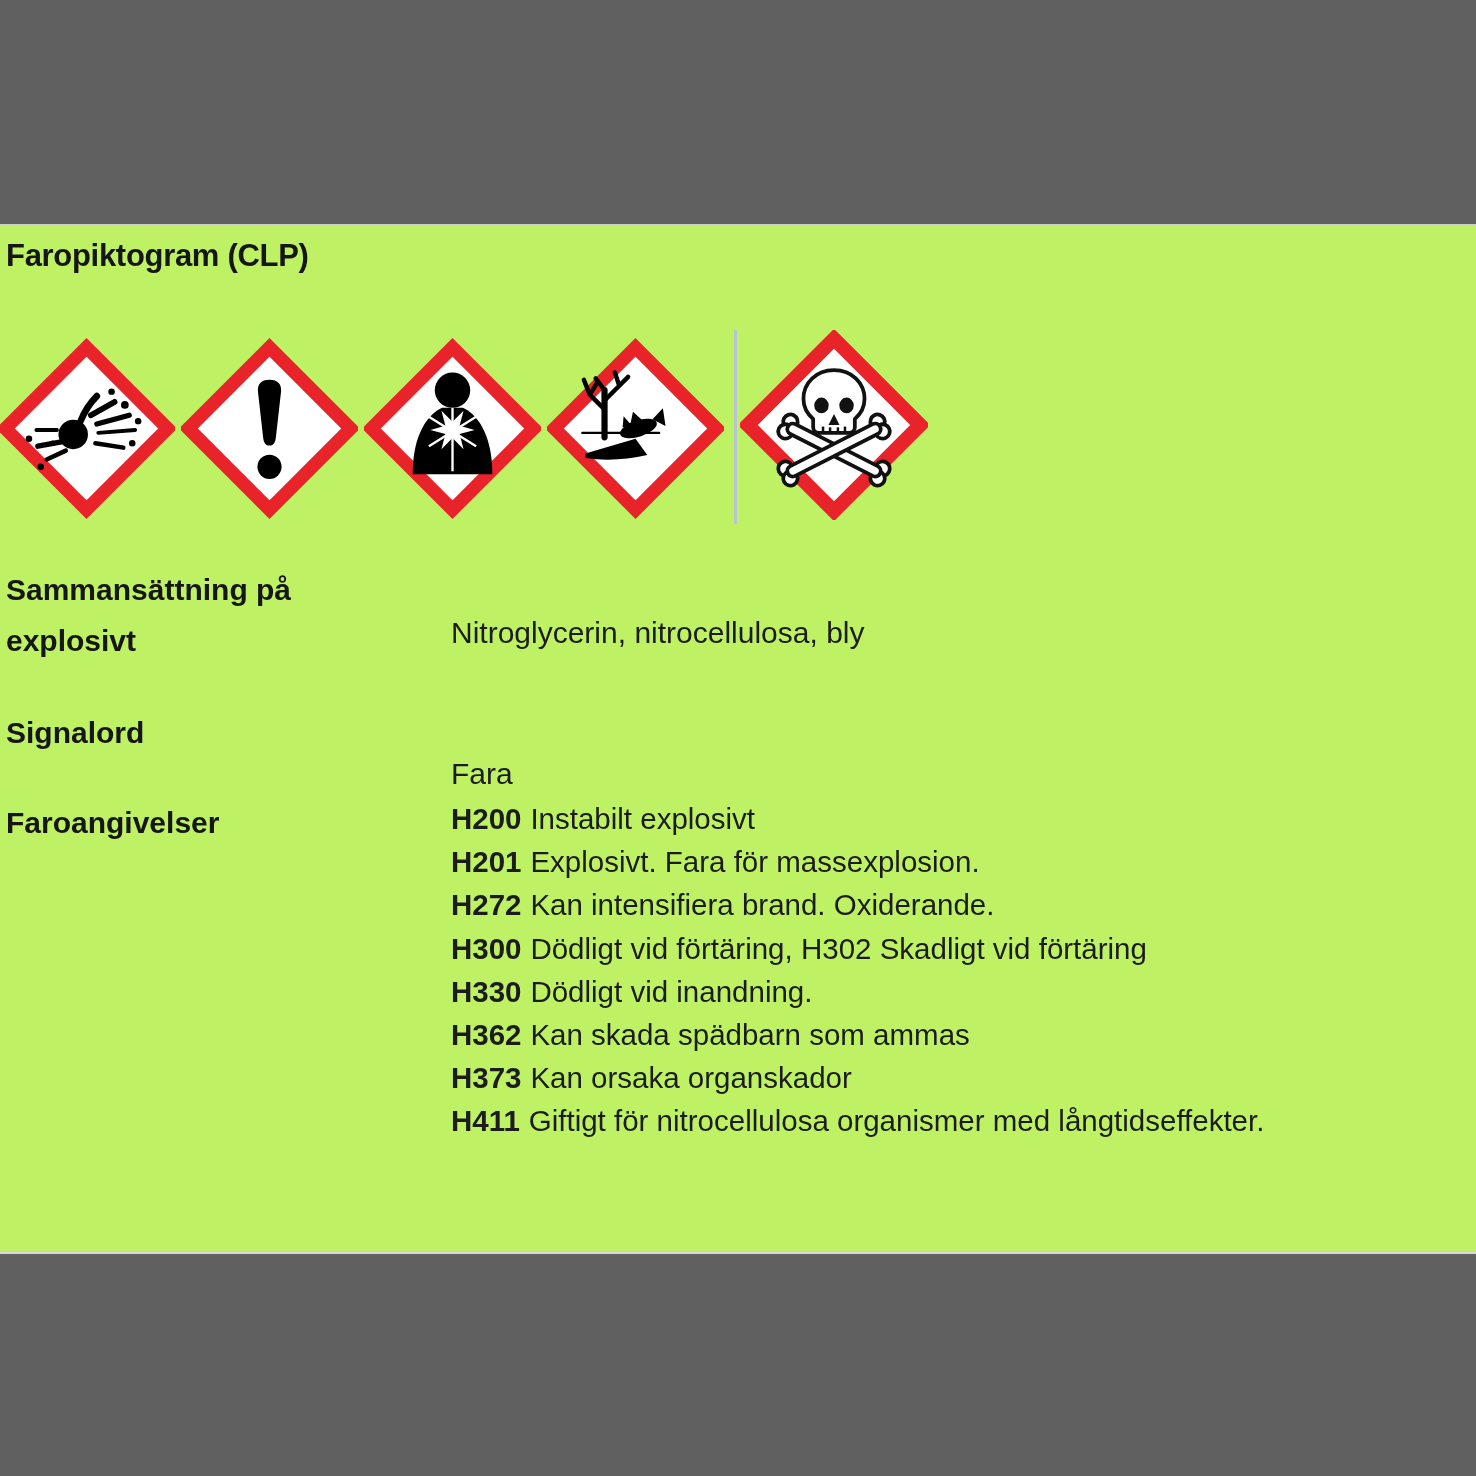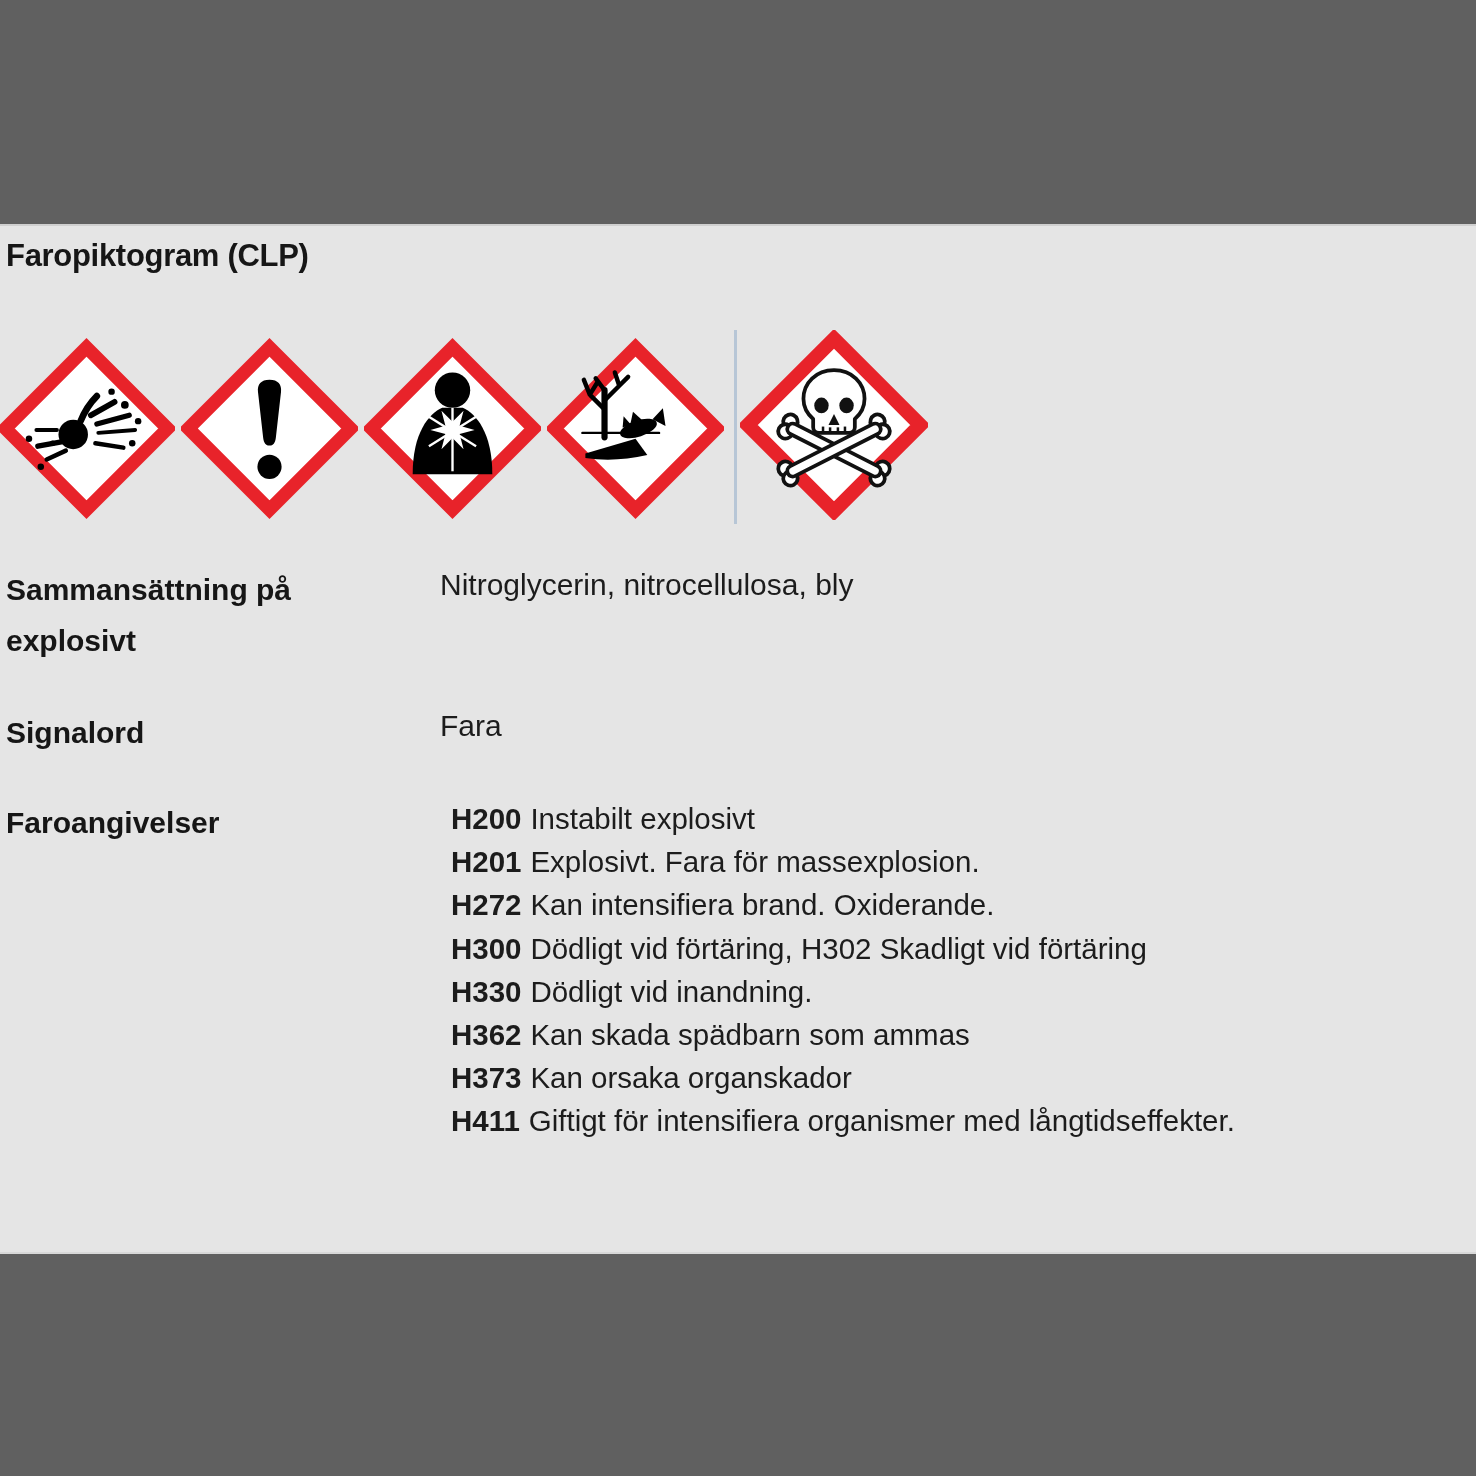"Faropiktogram (CLP)" .page { background: #e5e5e5 -> #bef264 }
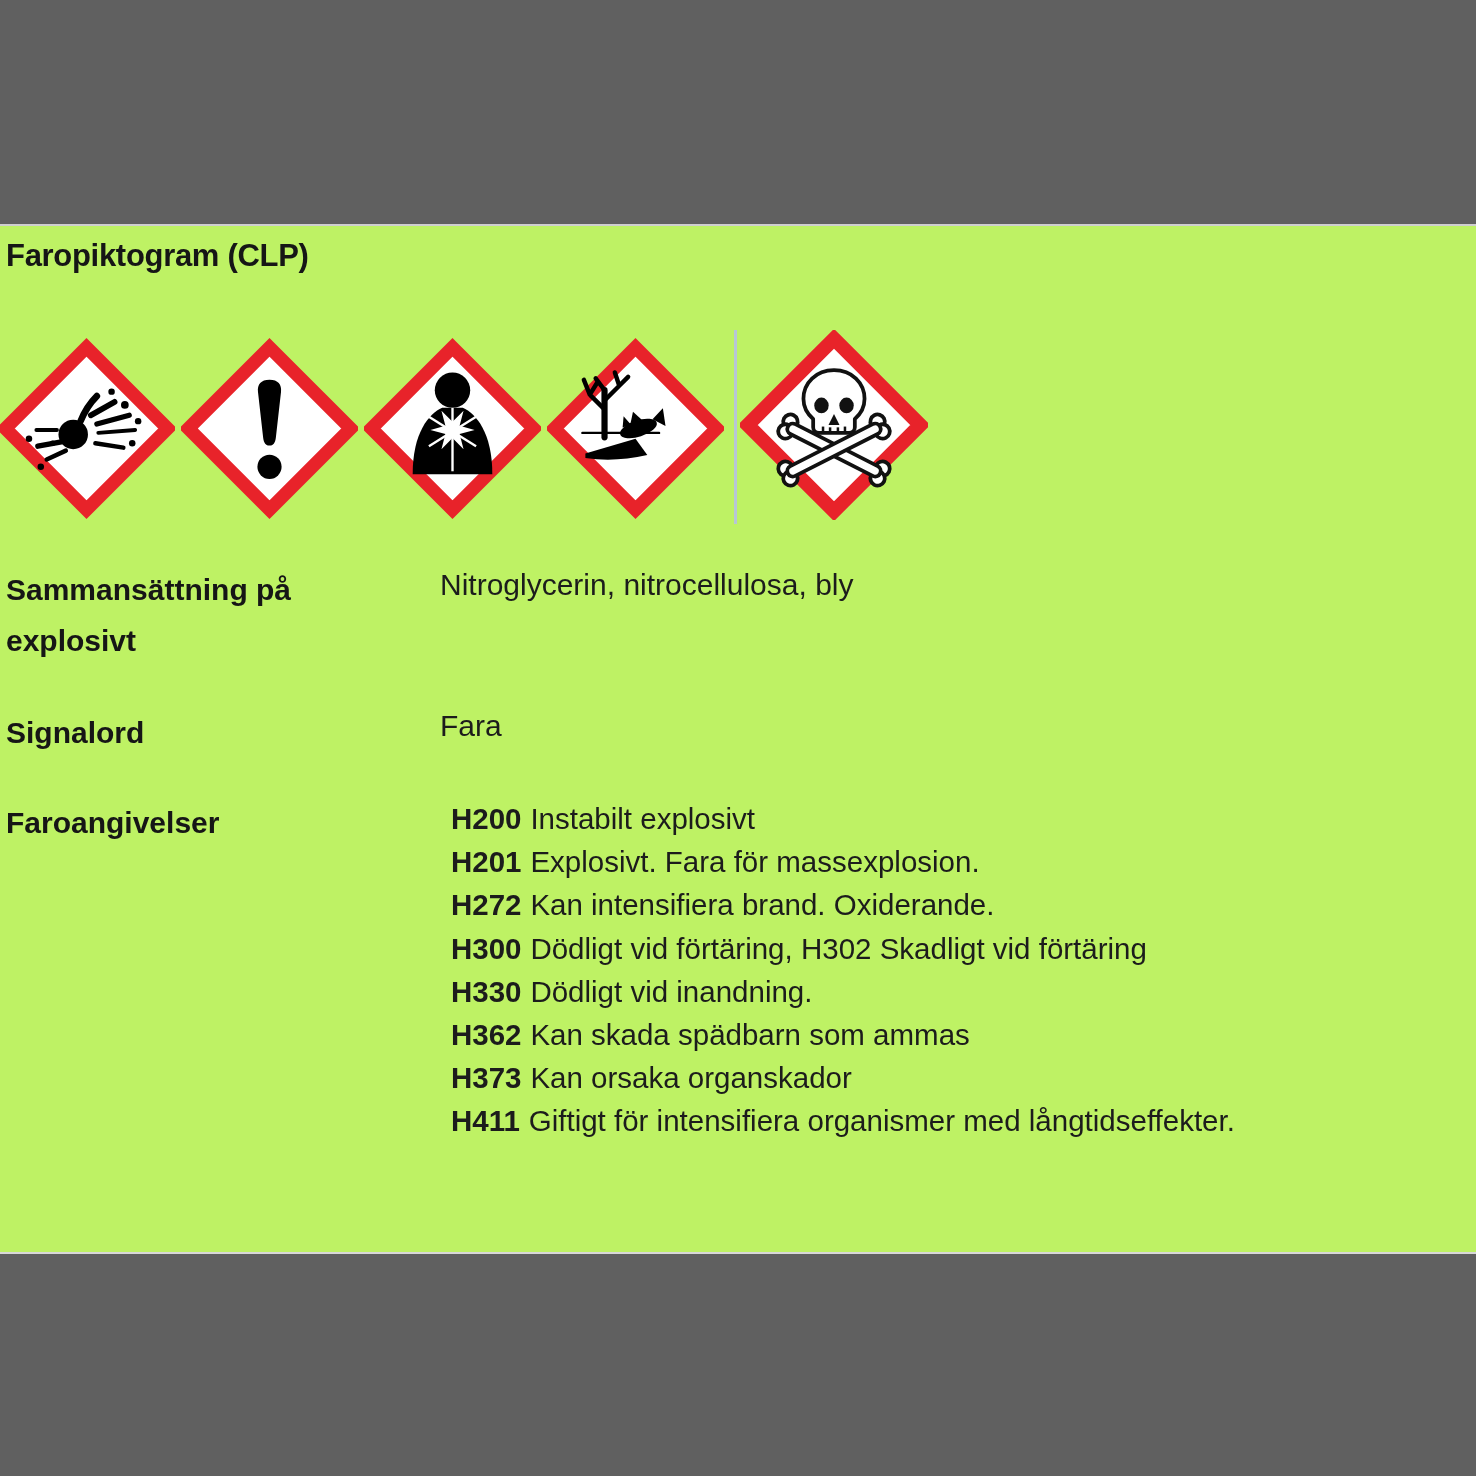"Nitroglycerin, nitrocellulosa, bly" .value-col { left: 440px -> 451px; margin-top: none -> 48px }
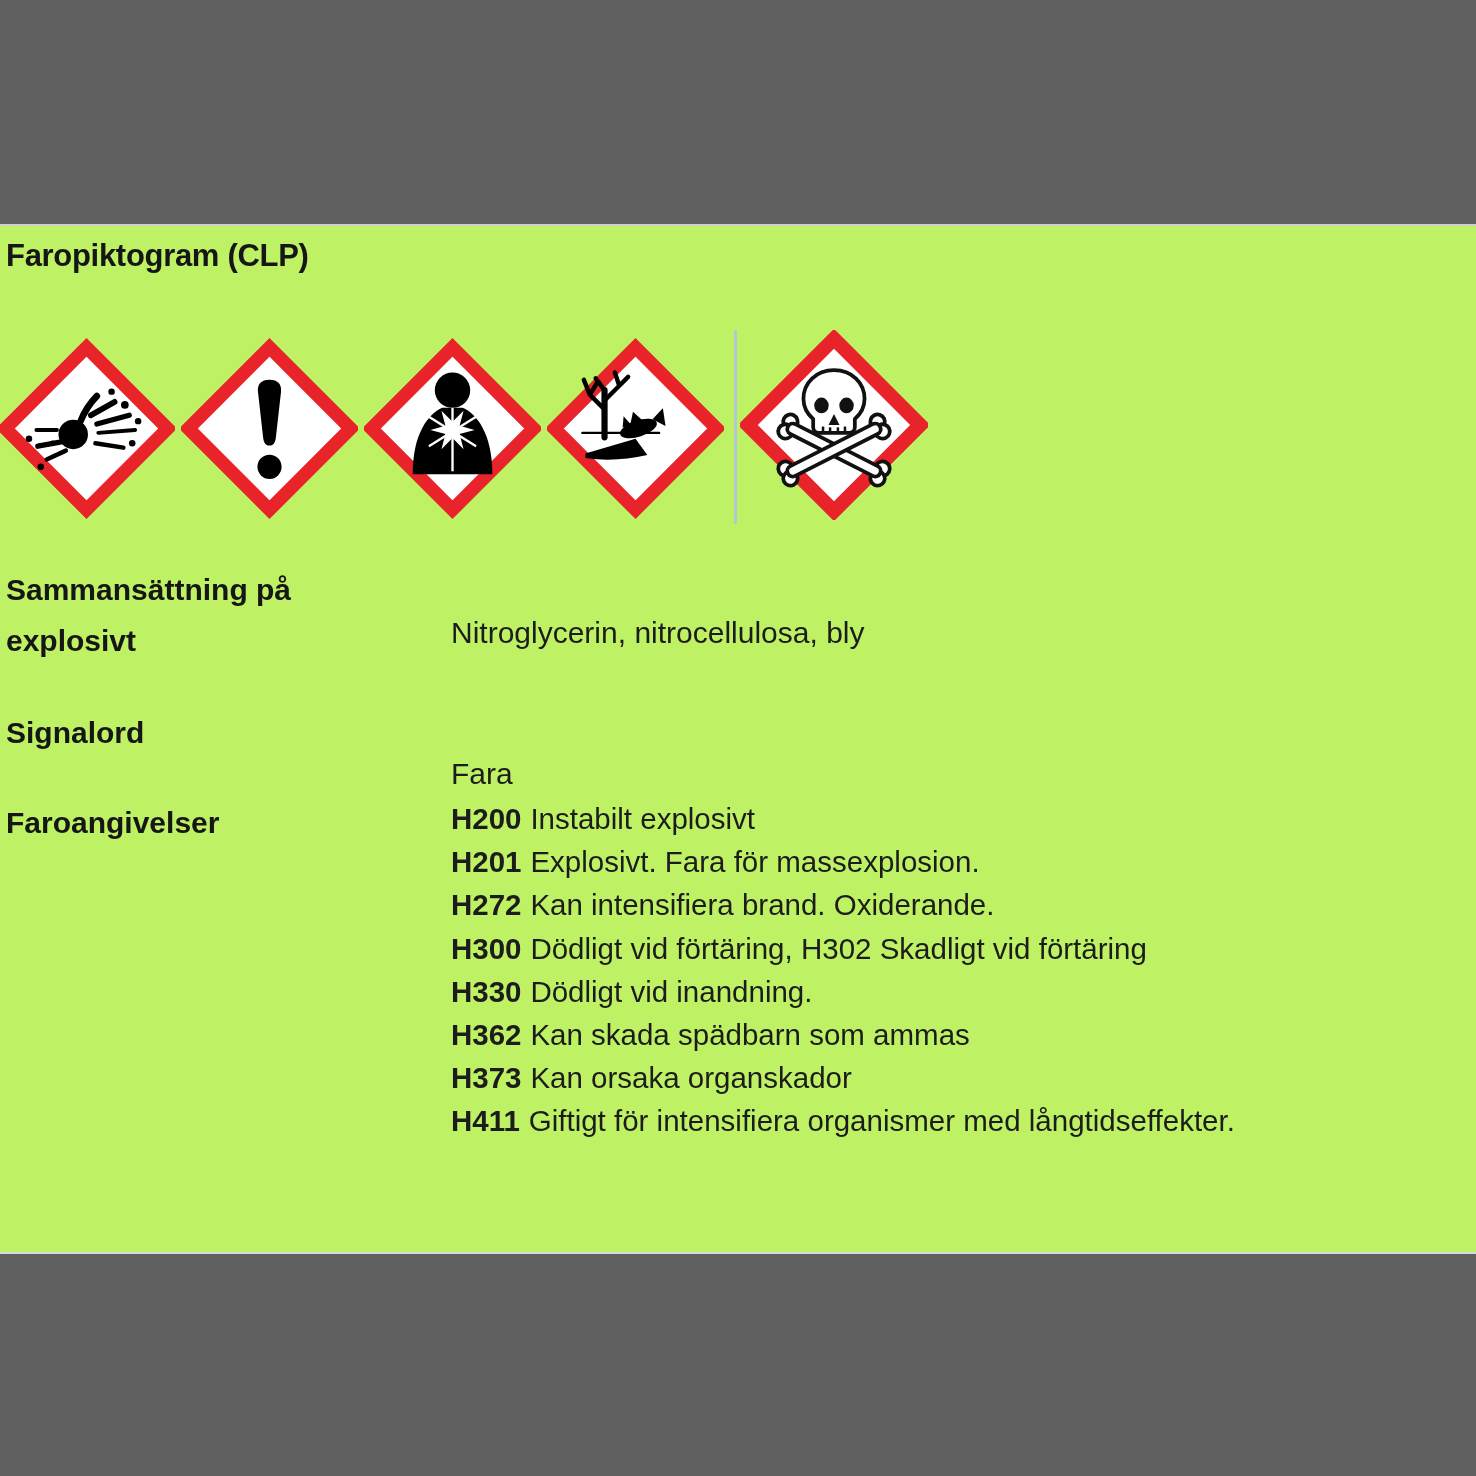"Giftigt för intensifiera organismer med" span { text: intensifiera -> nitrocellulosa }
